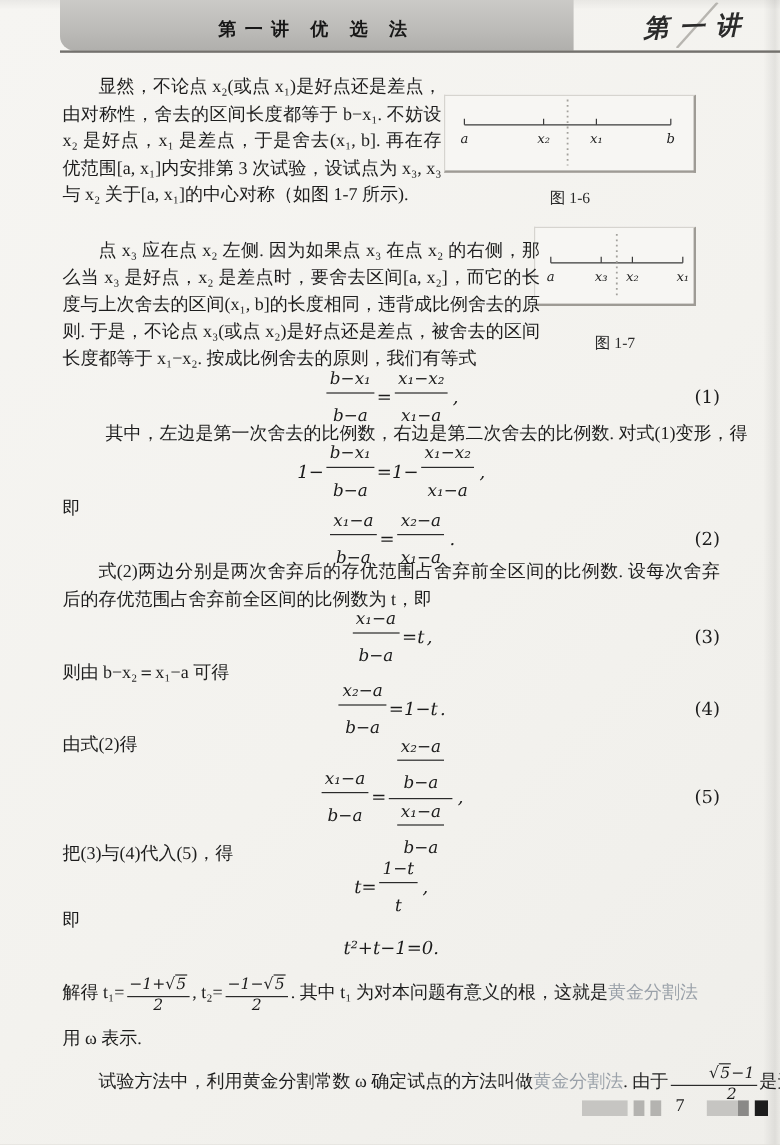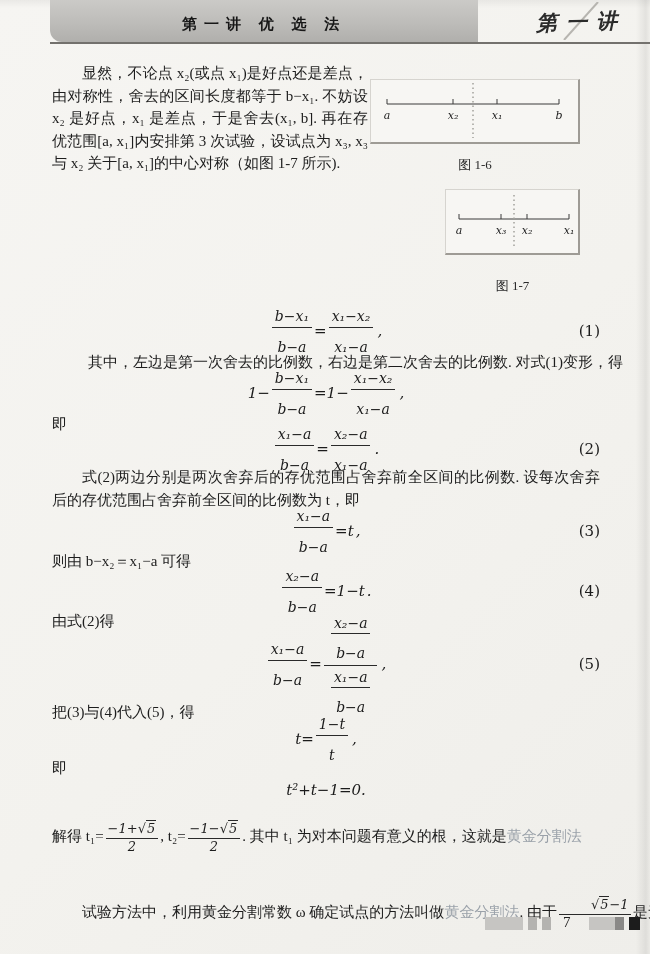"点 x₃ 应在点 x₂ 左侧." div.para { html: none -> <div>点 x₃ 应在点 x₂ 左侧. 因为如果点 x₃ 在点 x₂ 的右侧，那么当 x₃ 是好点，x₂ 是差点时，要舍去区间[a, x₂]，而它的长度与上次舍去的区间(x₁, b]的长度相同，违背成比例舍去的原则. 于是，不论点 x₃(或点 x₂)是好点还是差点，被舍去的区间长度都等于 x₁−x₂. 按成比例舍去的原则，我们有等式</div> }
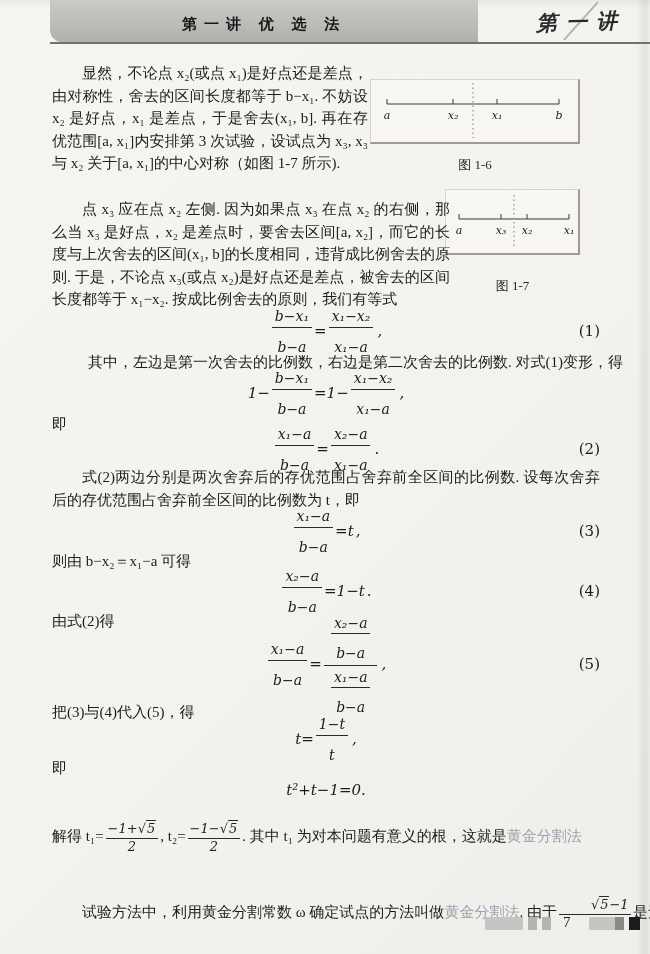"−1+√5" .ifrac { margin: 16px 2px -> 6px 2px }
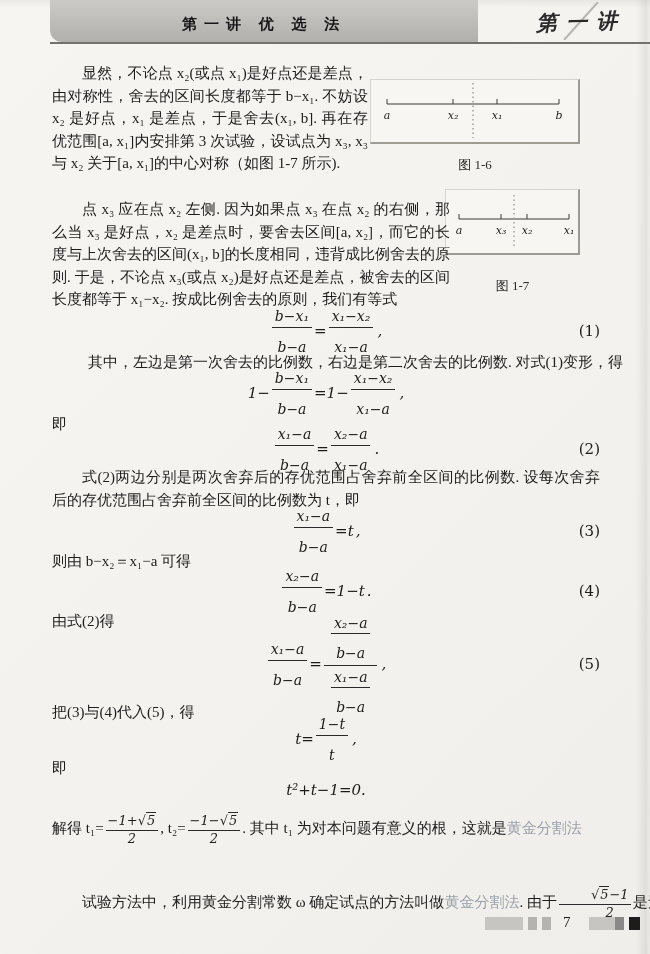"用 ω 表示." div.line { html: none -> <div>用 ω 表示.</div> }
